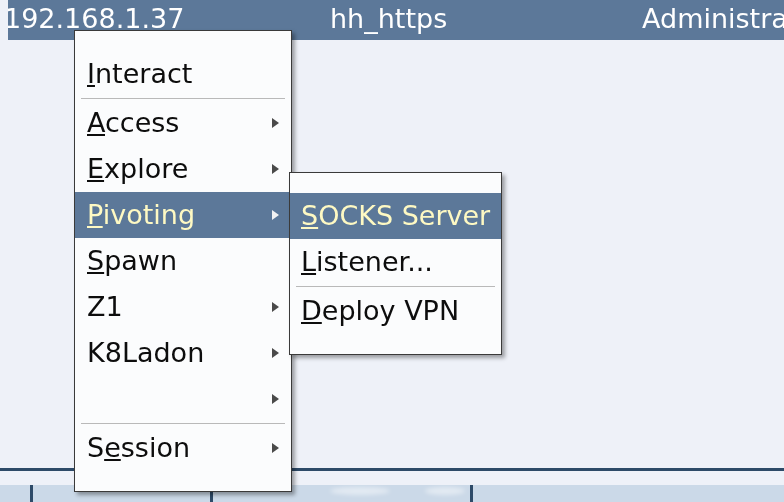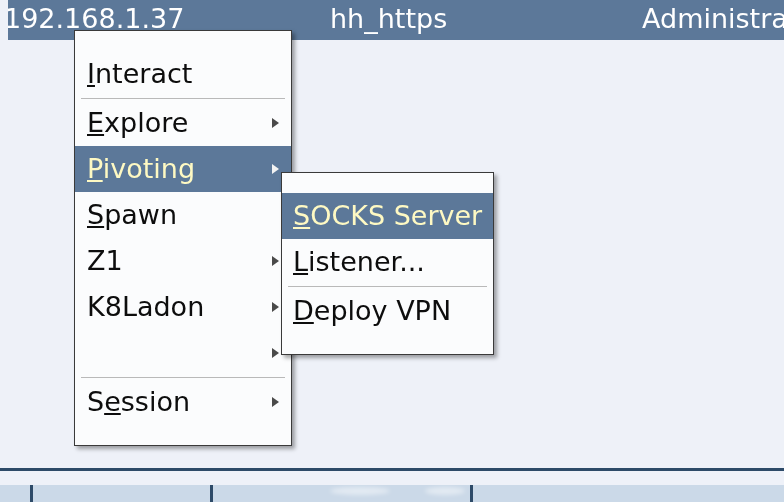"Access" div.menu-item { html: none -> <div><span><span>A</span>ccess</span><span></span></div> }
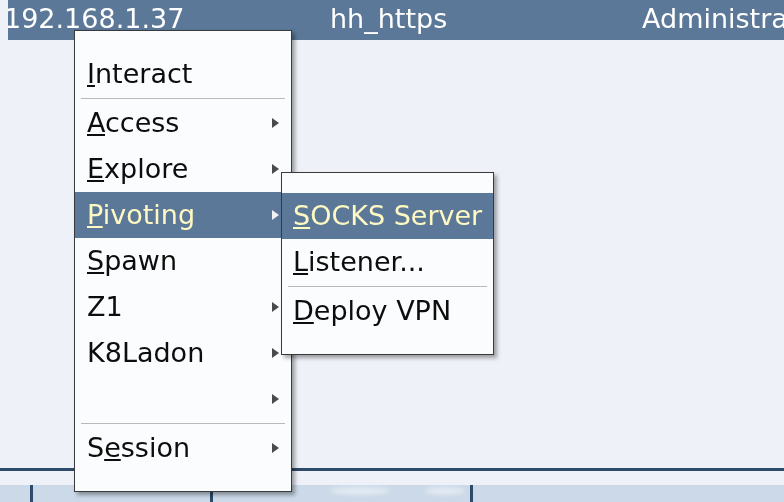"SOCKS Server" #submenu-pivoting { left: 281px -> 289px }
